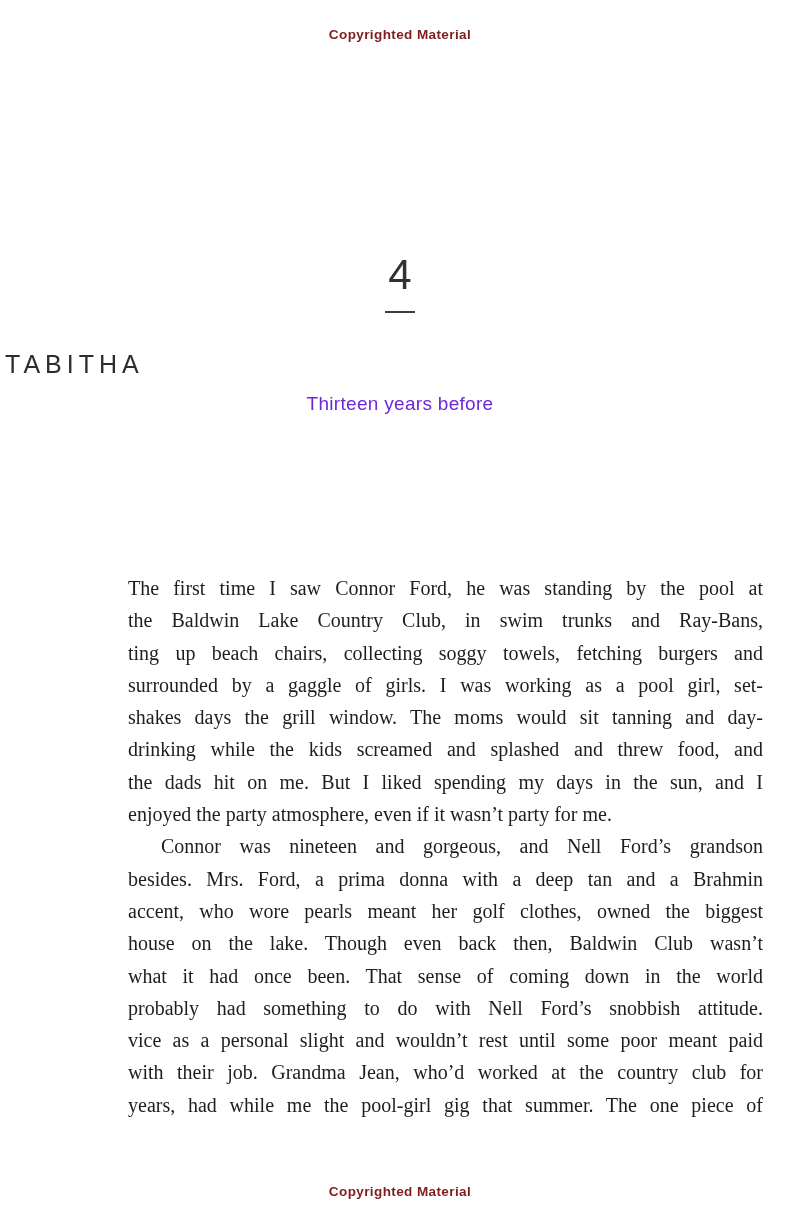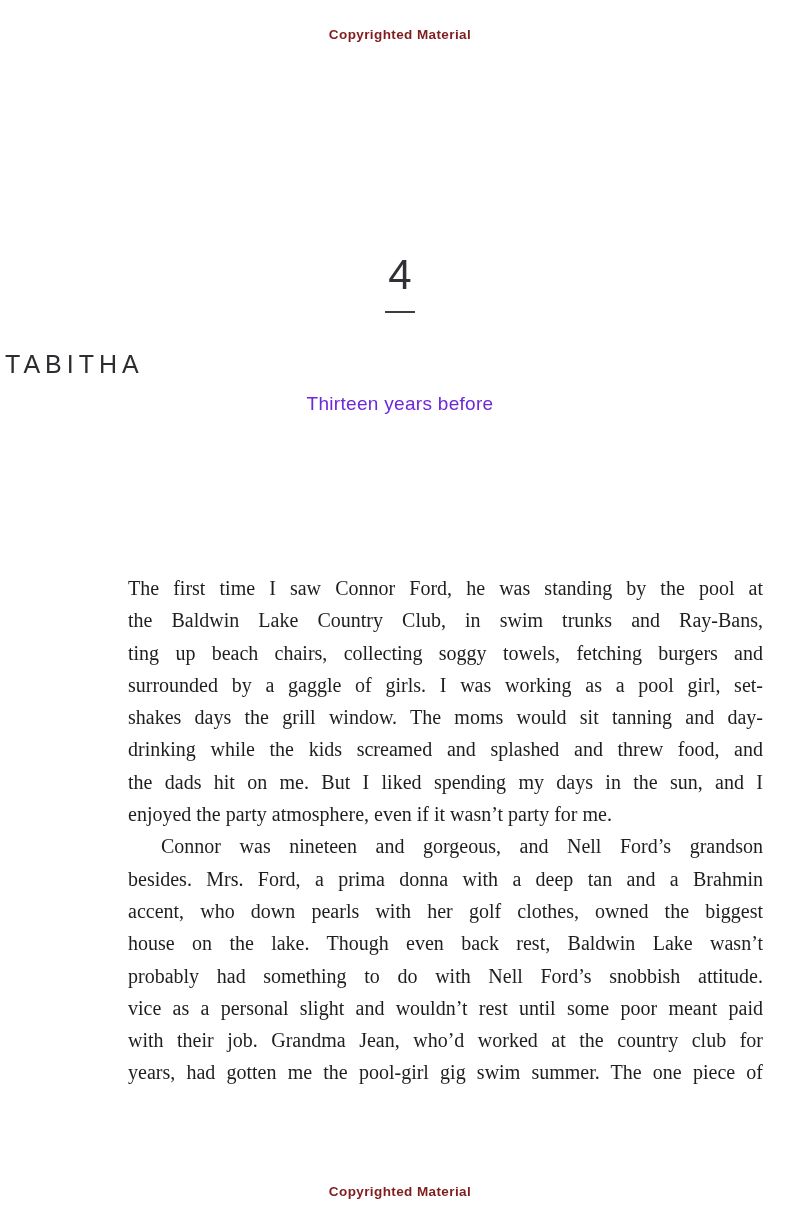"accent, who down pearls with" div.line { text: down pearls with -> wore pearls meant }
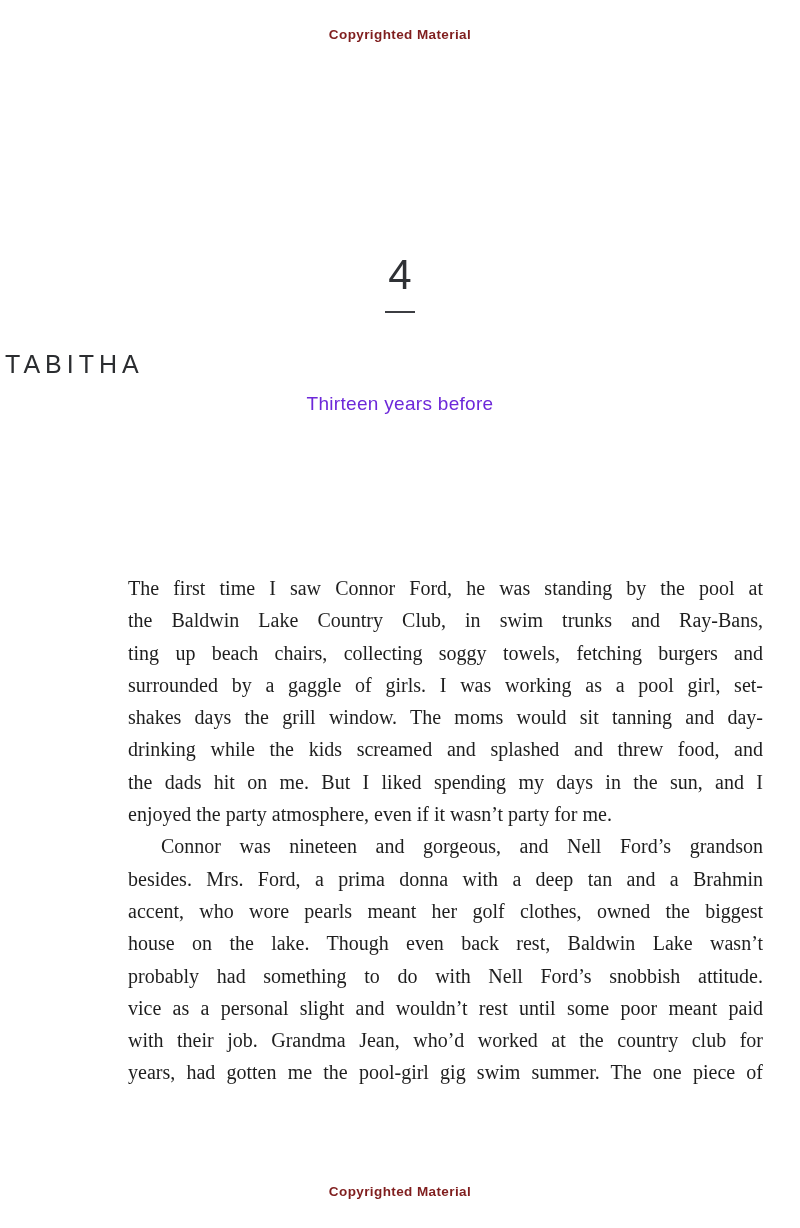"house on the lake. Though" div.line { text: rest, Baldwin Lake -> then, Baldwin Club }
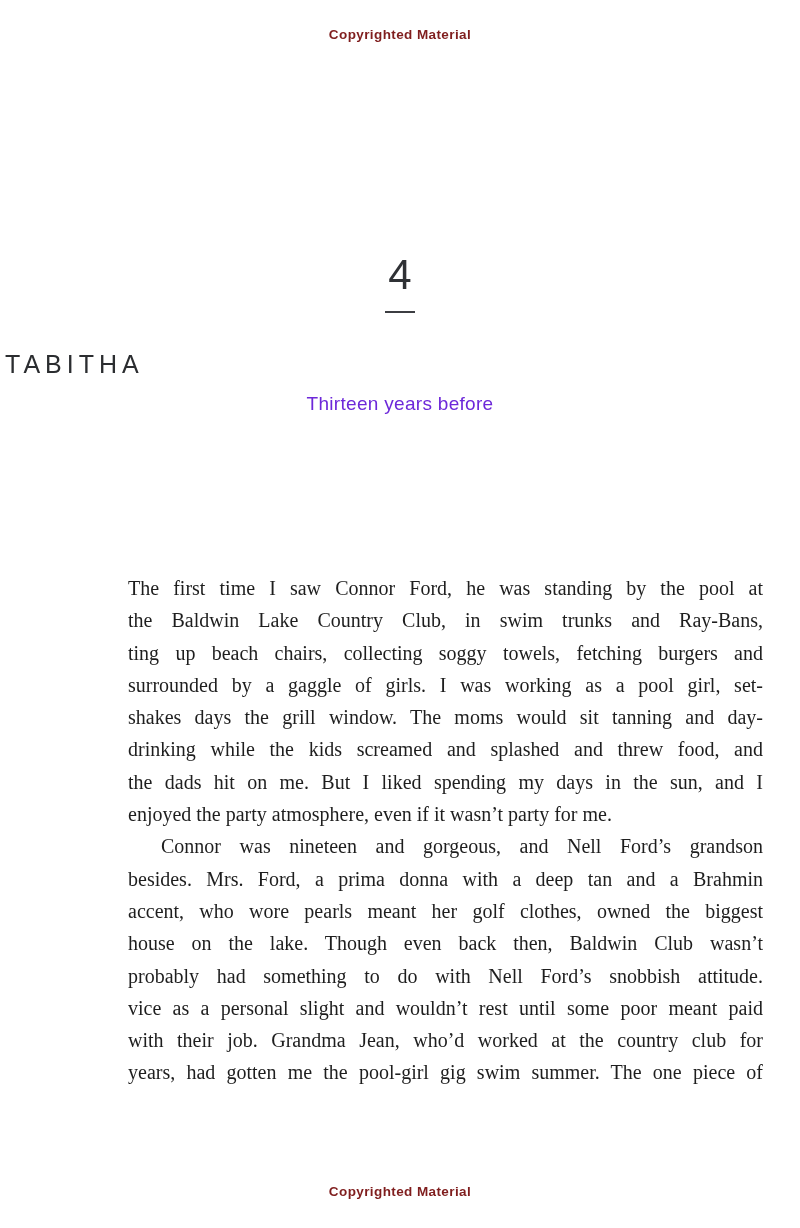"what it had once been." div.line { html: none -> <div>what it had once been. That sense of coming down in the world</div> }
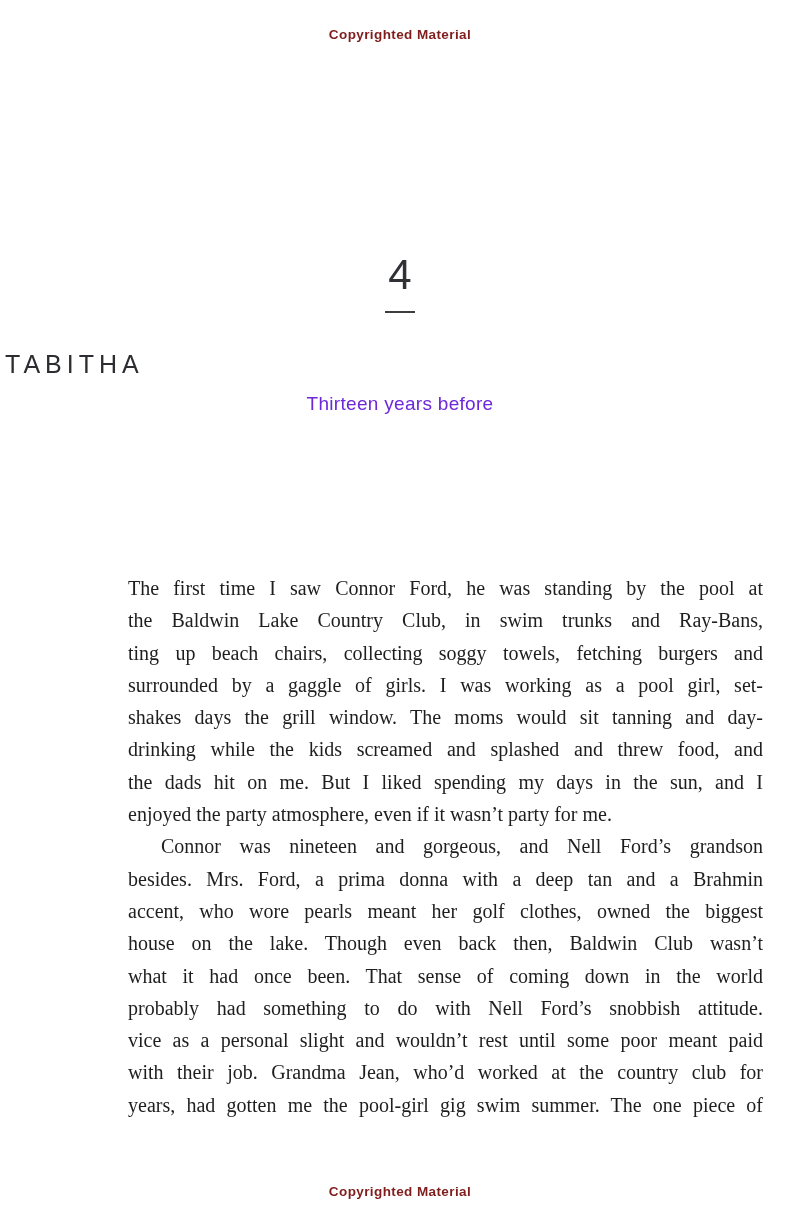"years, had gotten me the" div.line { text: gotten me the pool-girl gig swim -> while me the pool-girl gig that }
